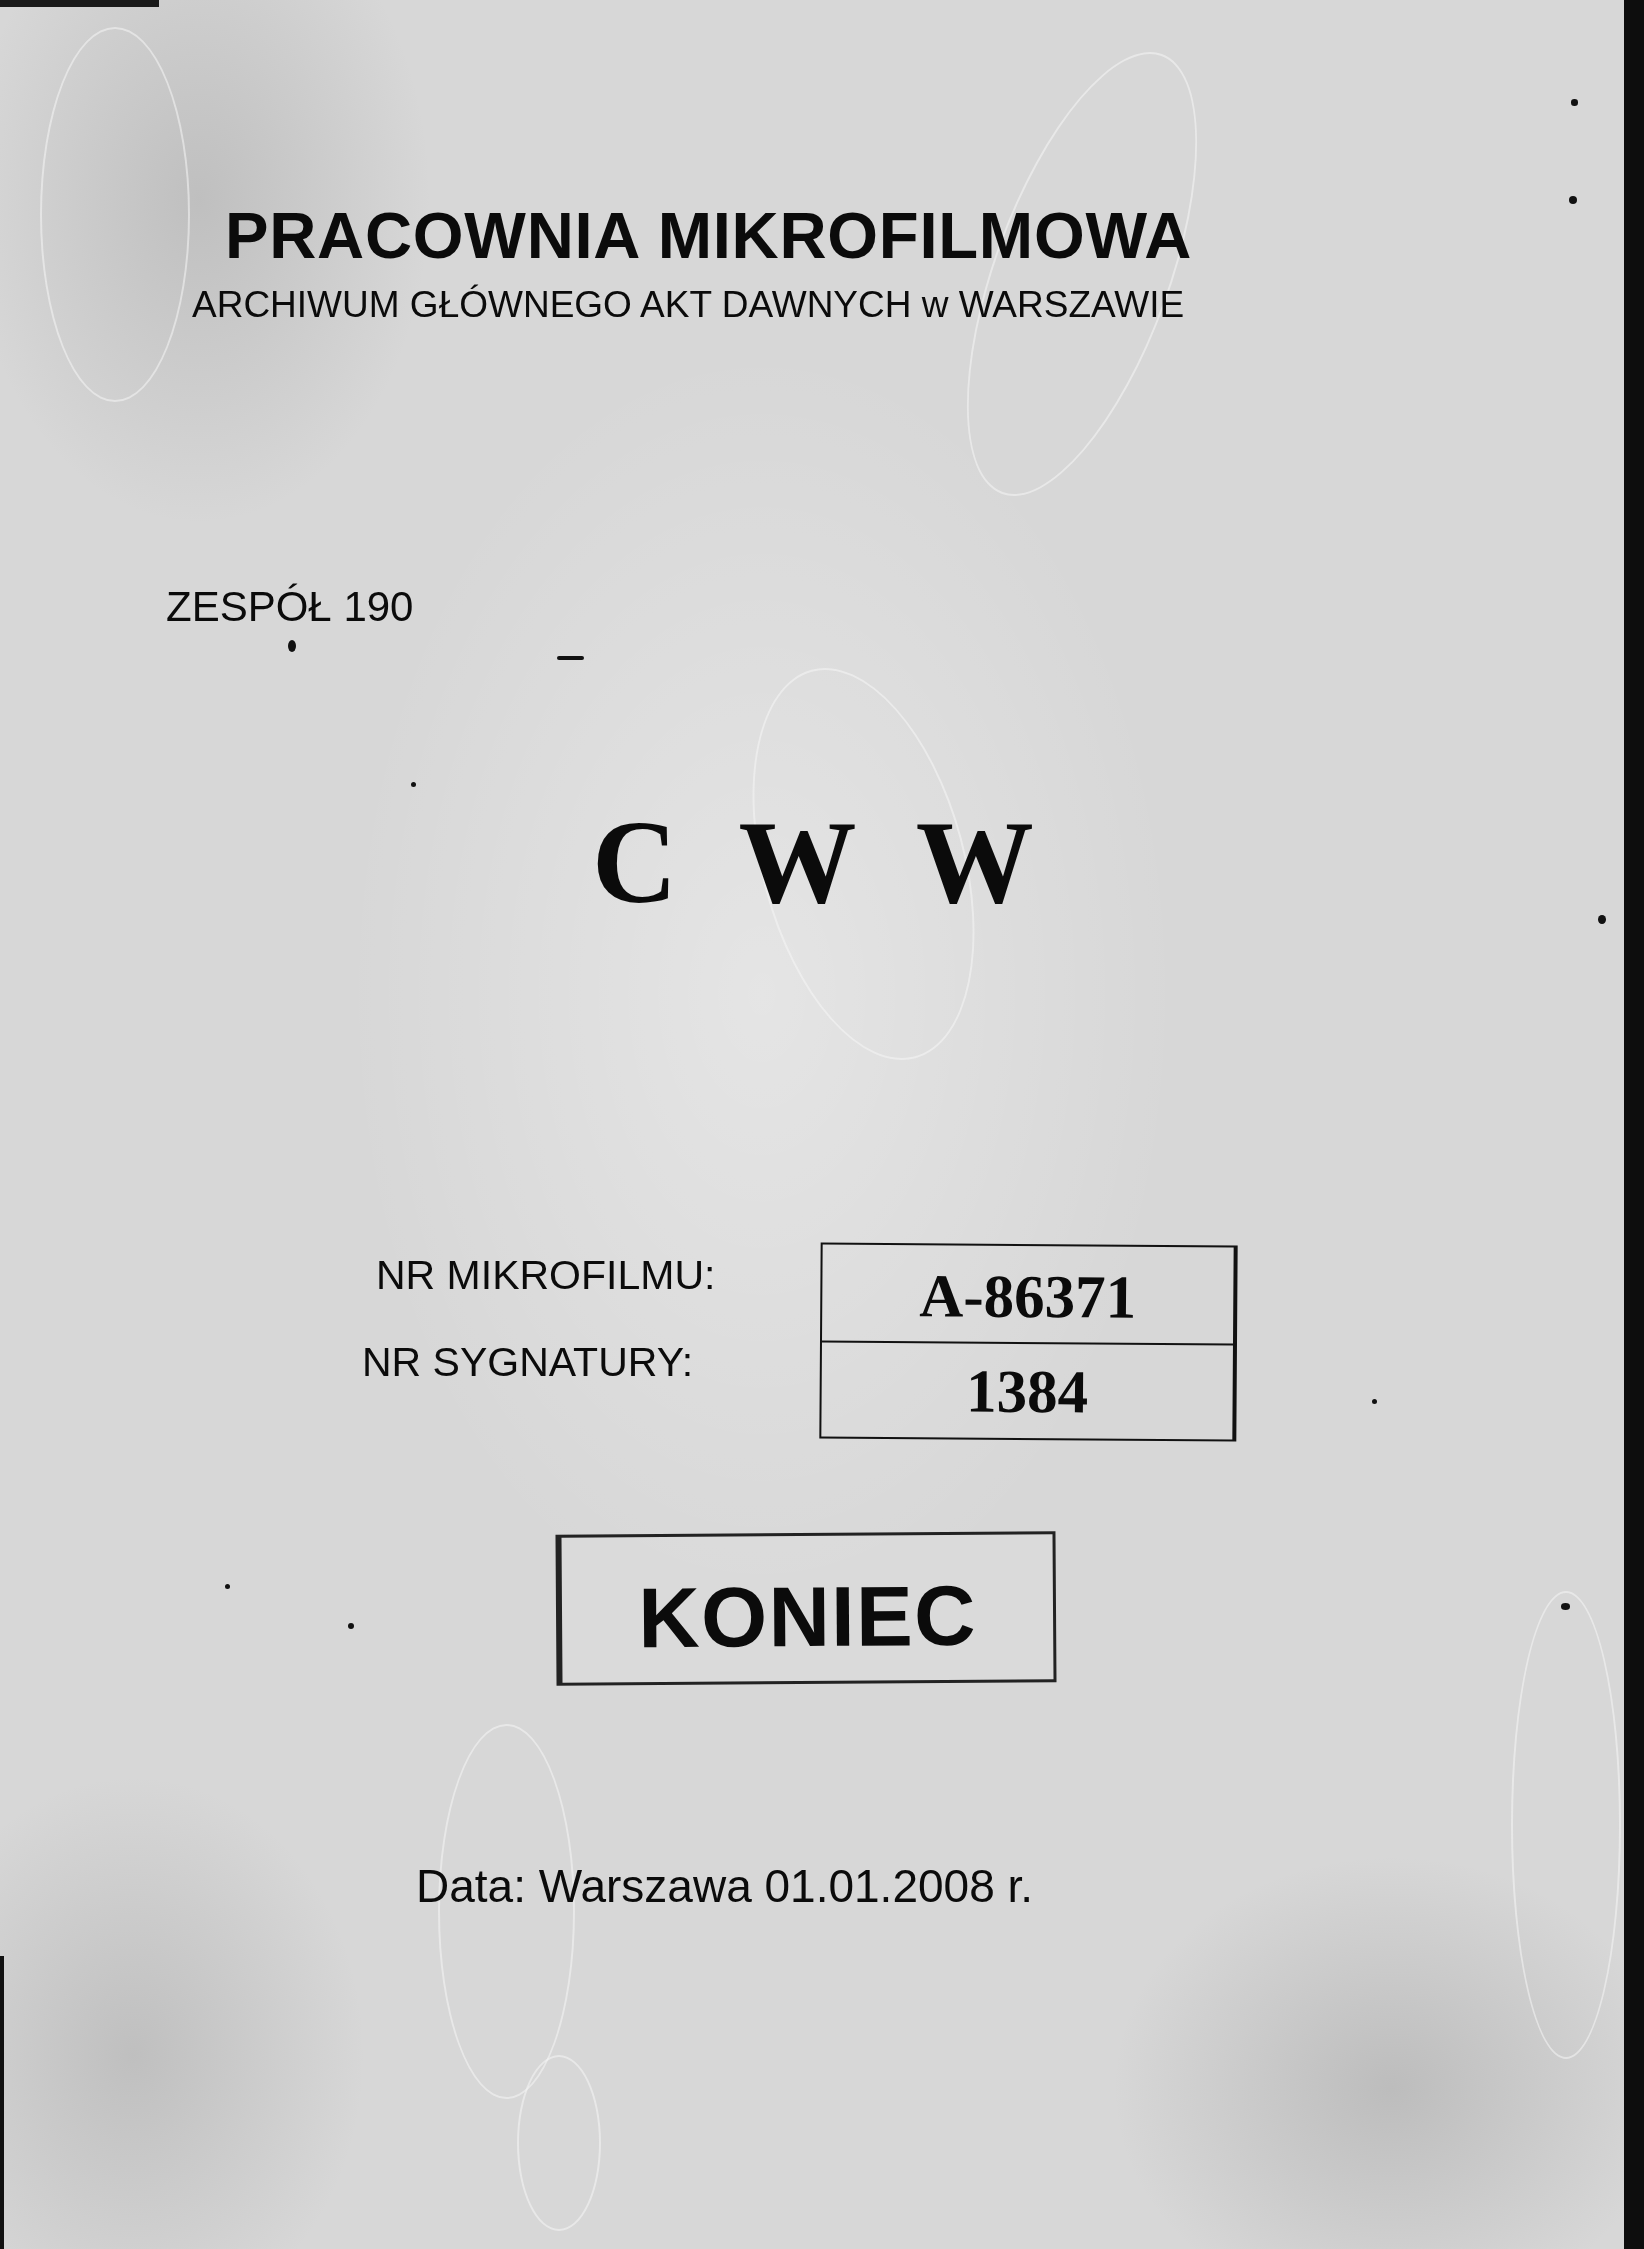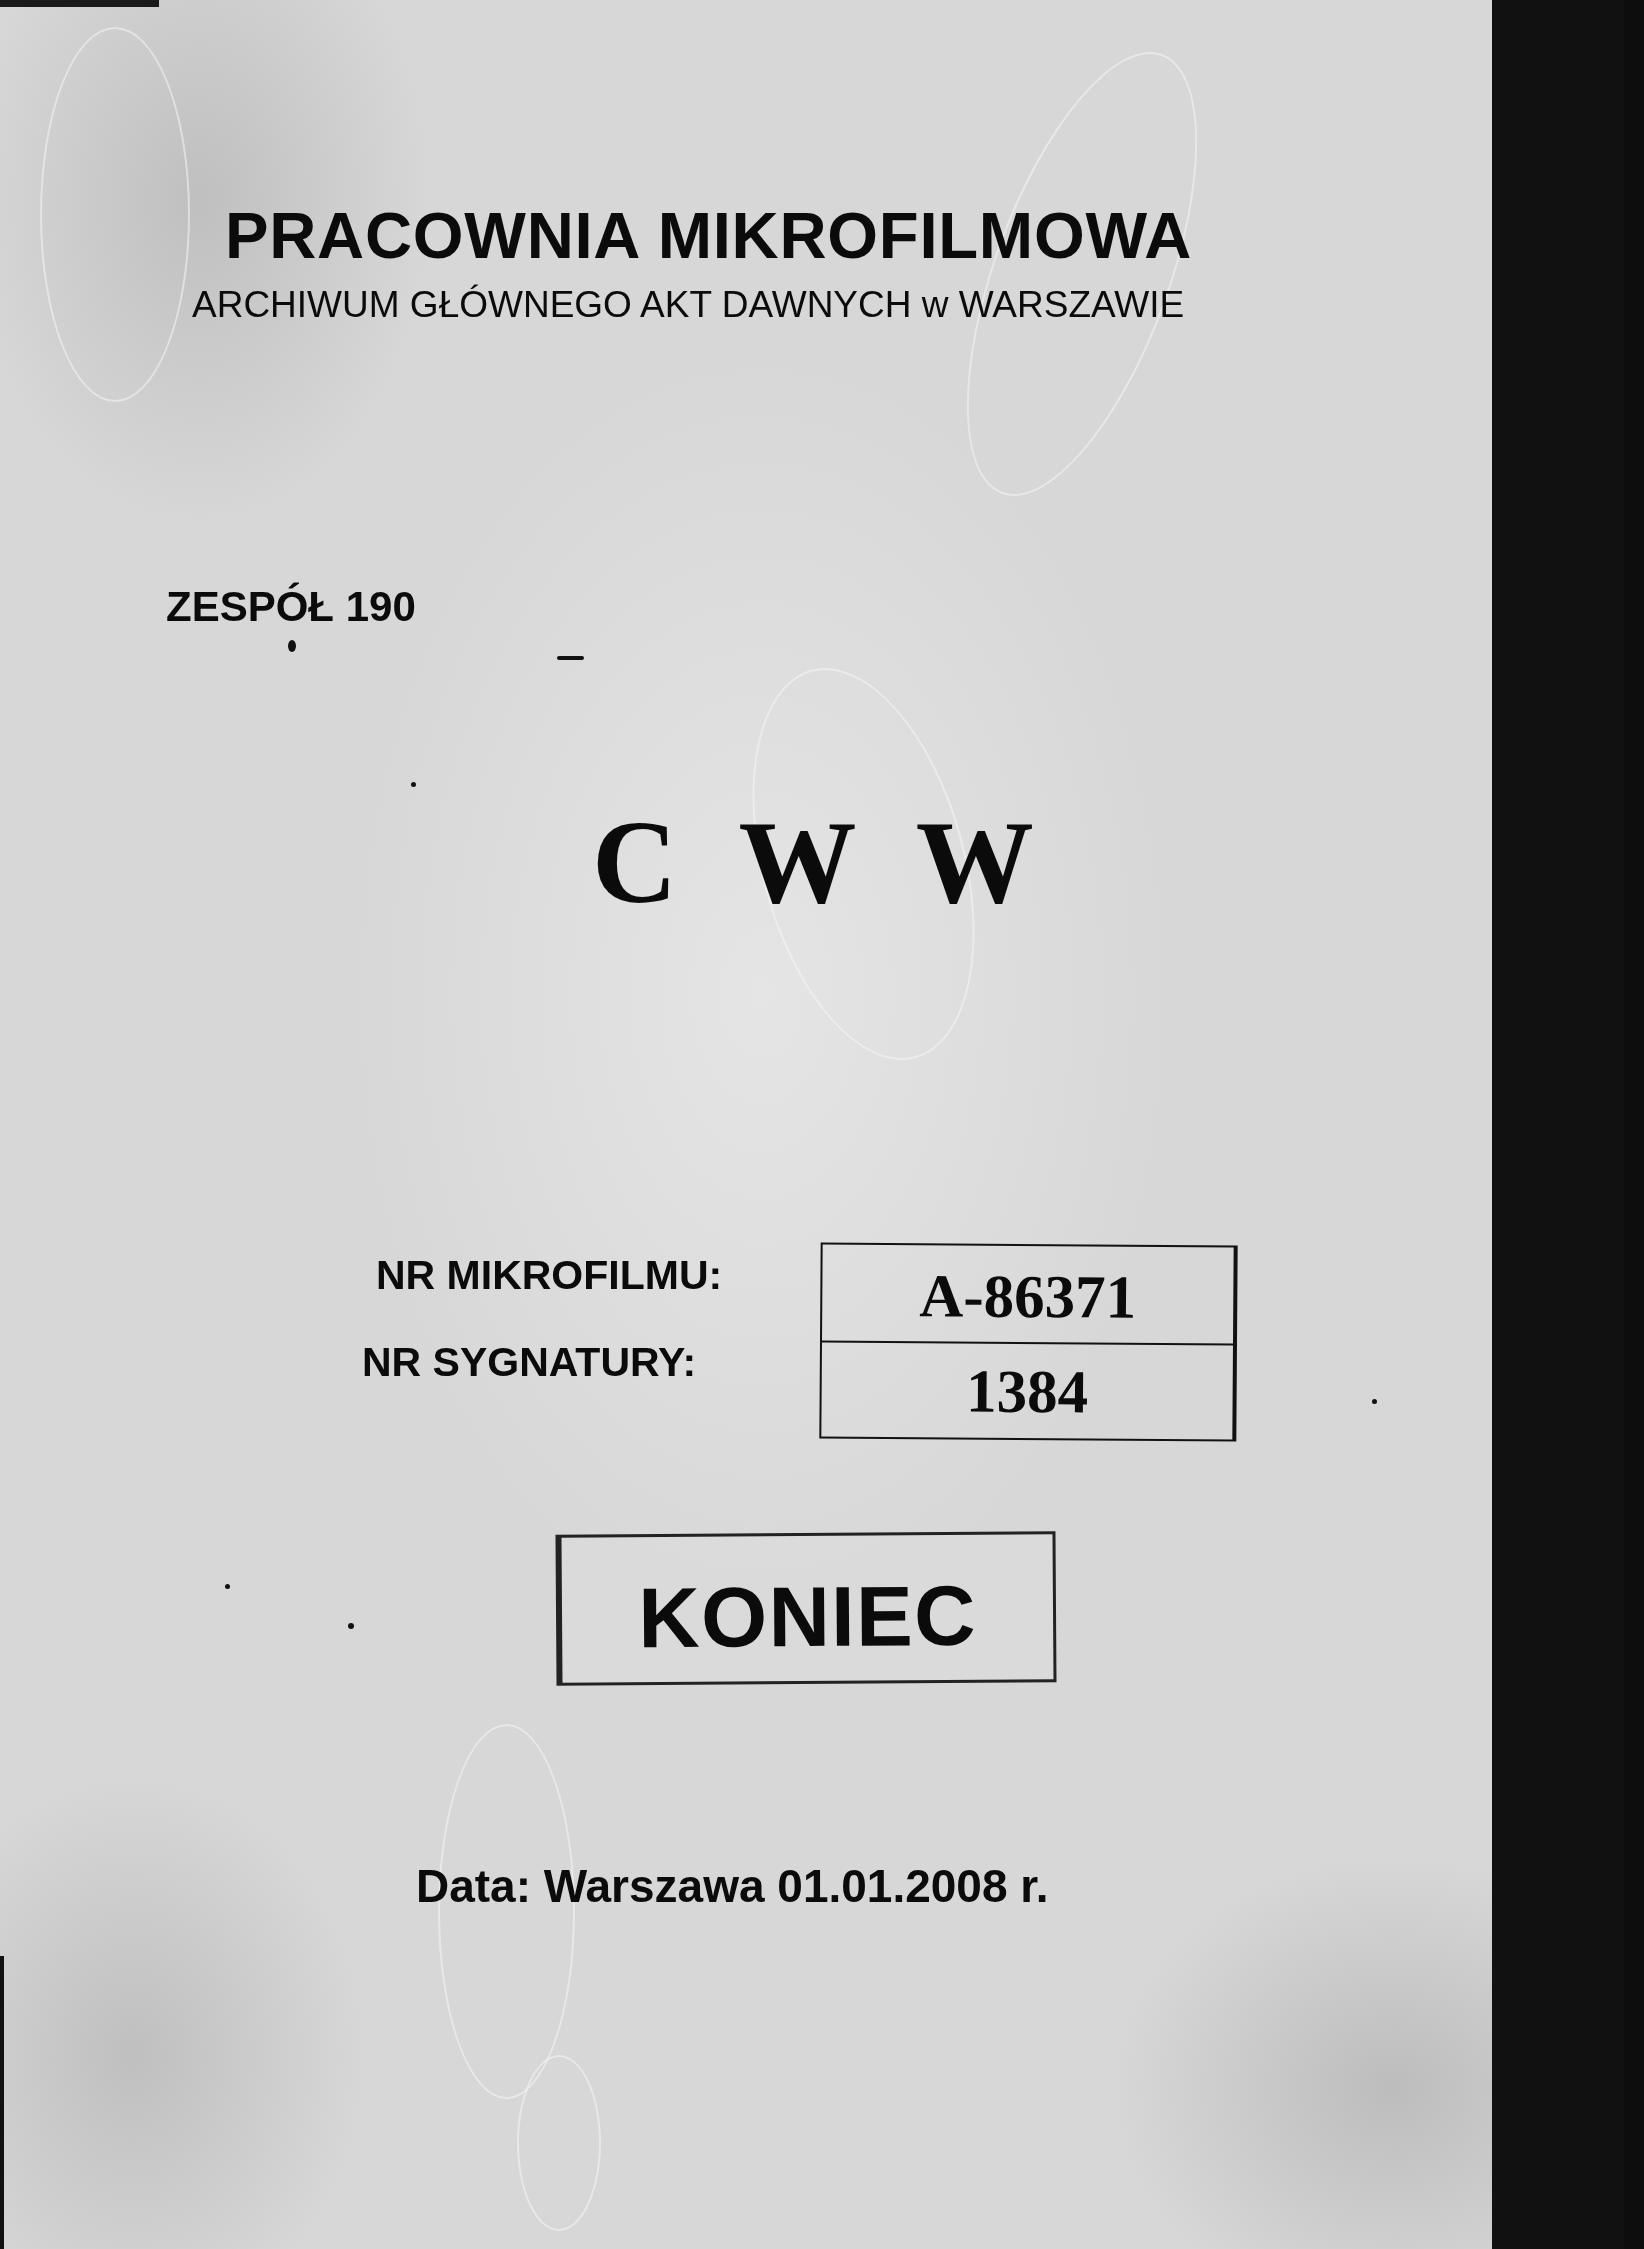"PRACOWNIA MIKROFILMOWA" .page { width: 1492px -> 1624px }
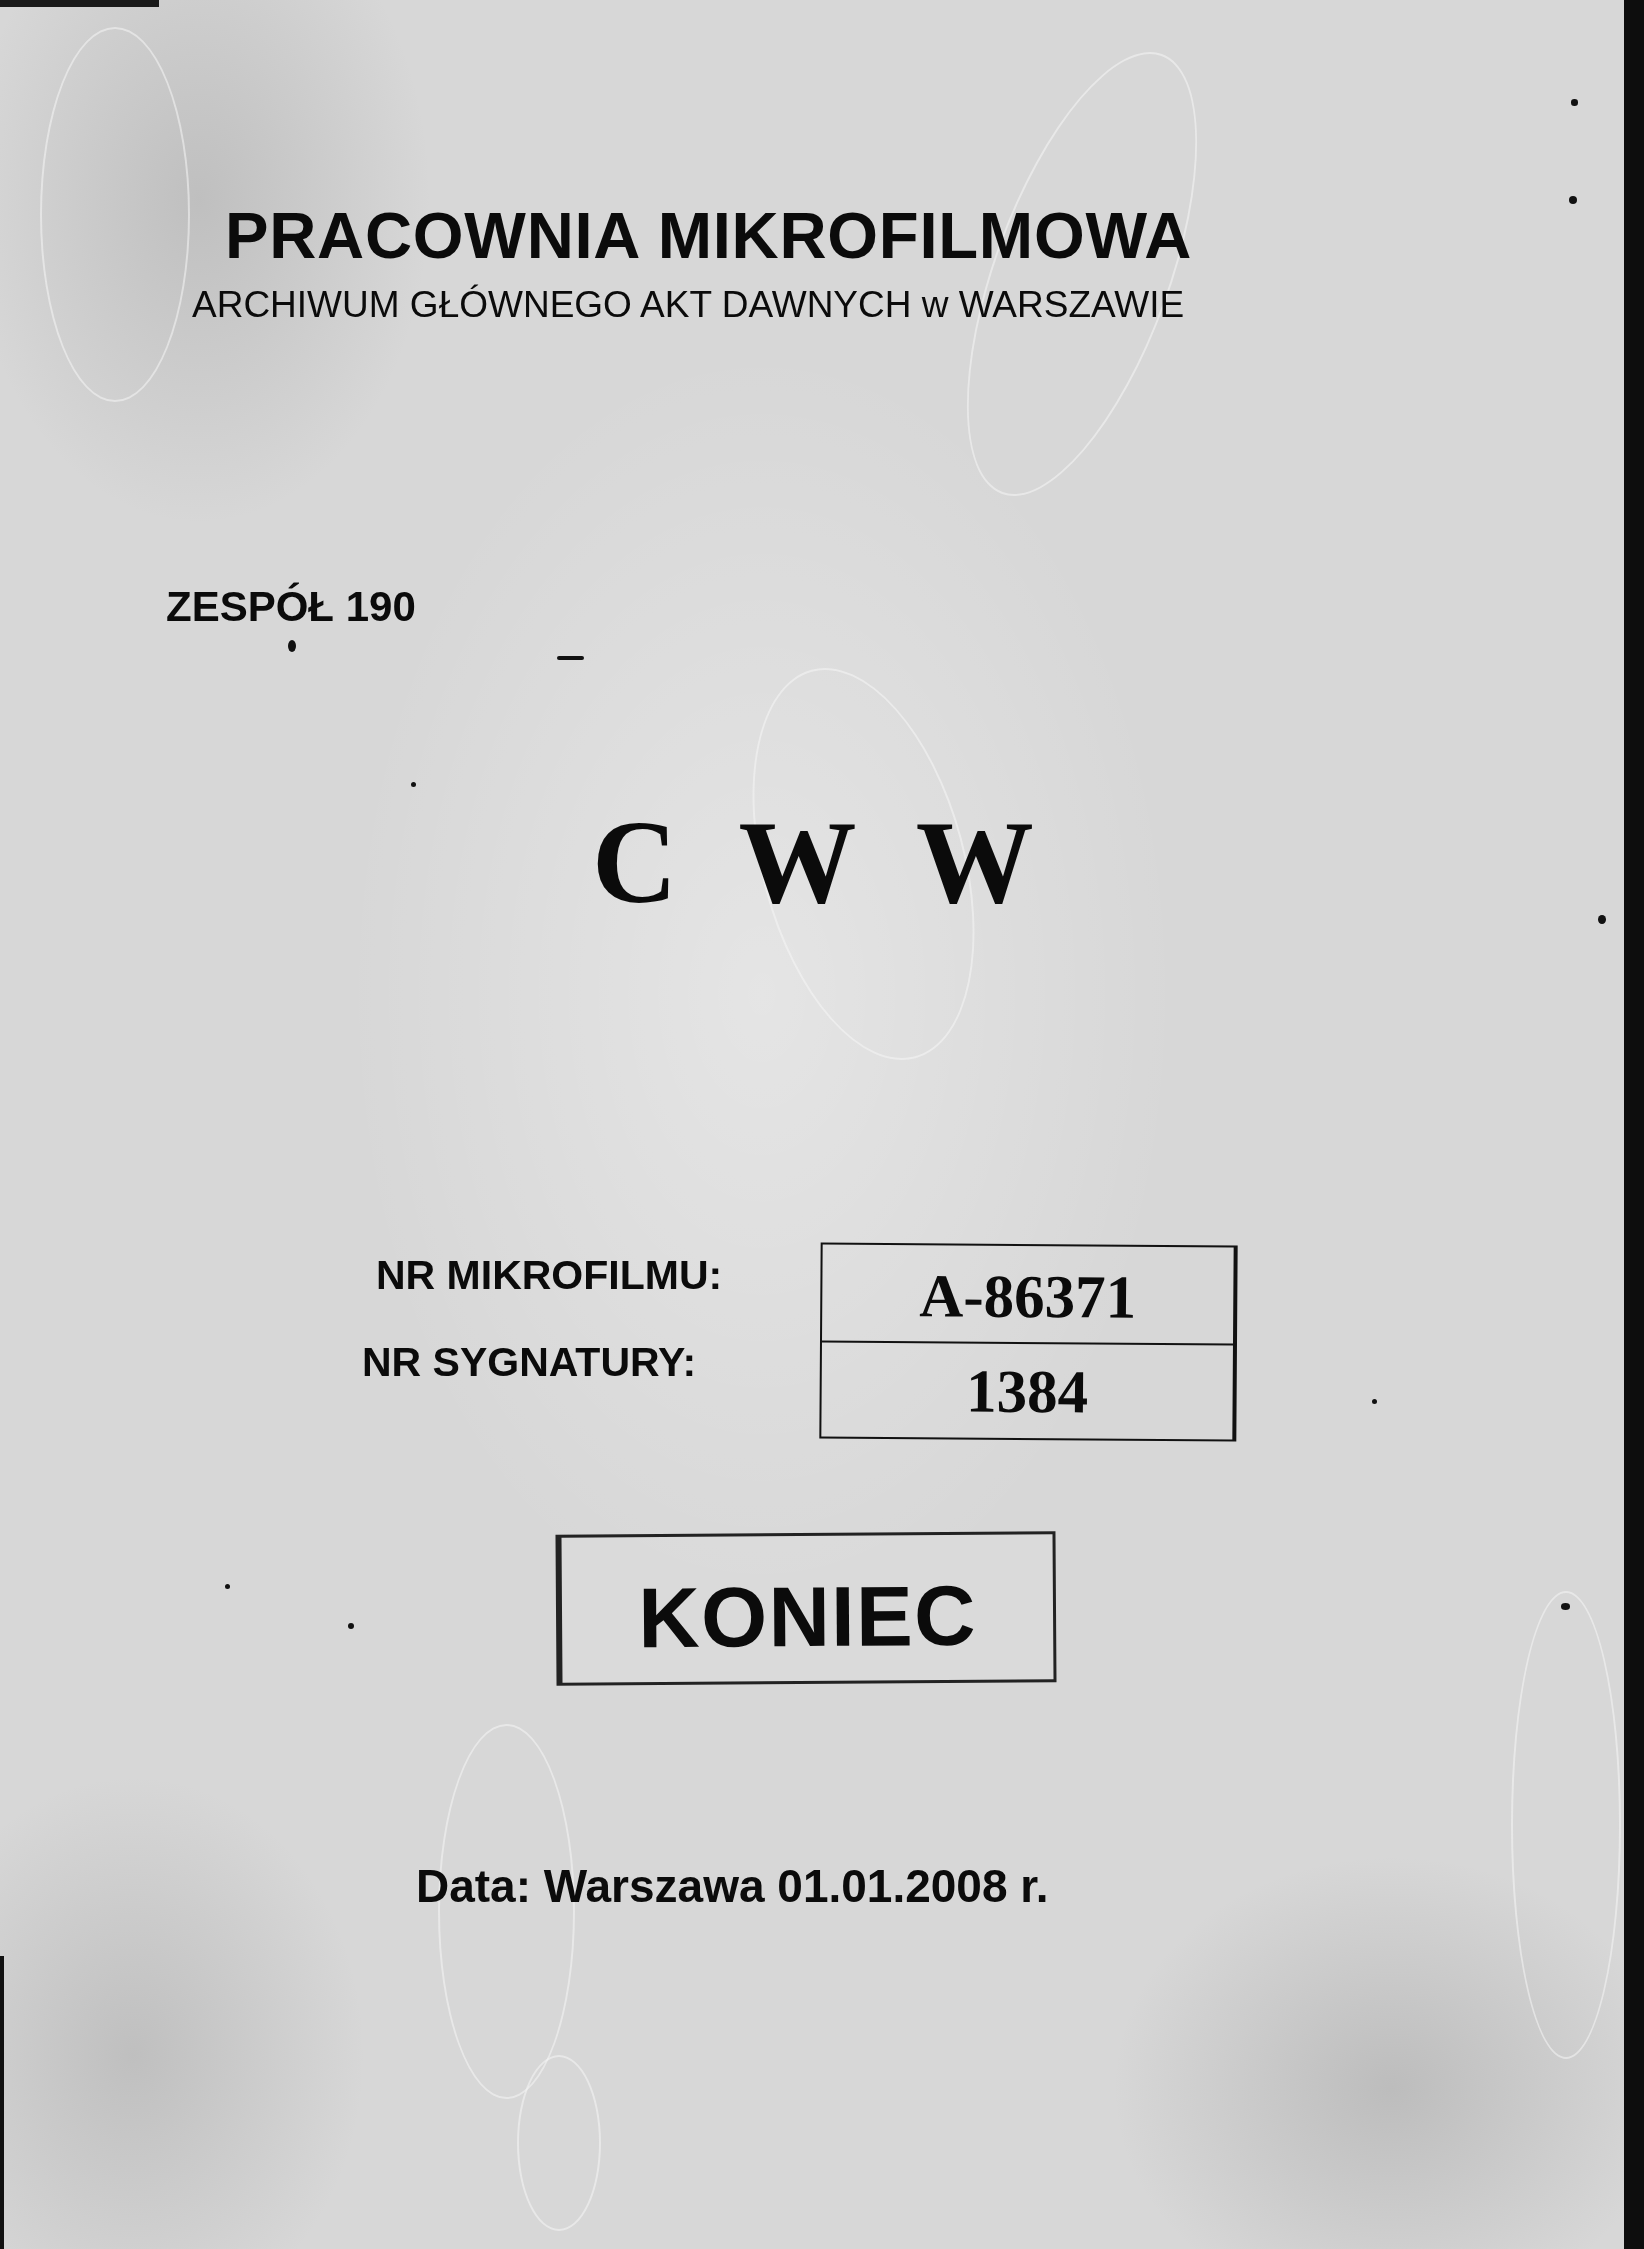"ZESPÓŁ 190" .sans { font-weight: bold -> none }
